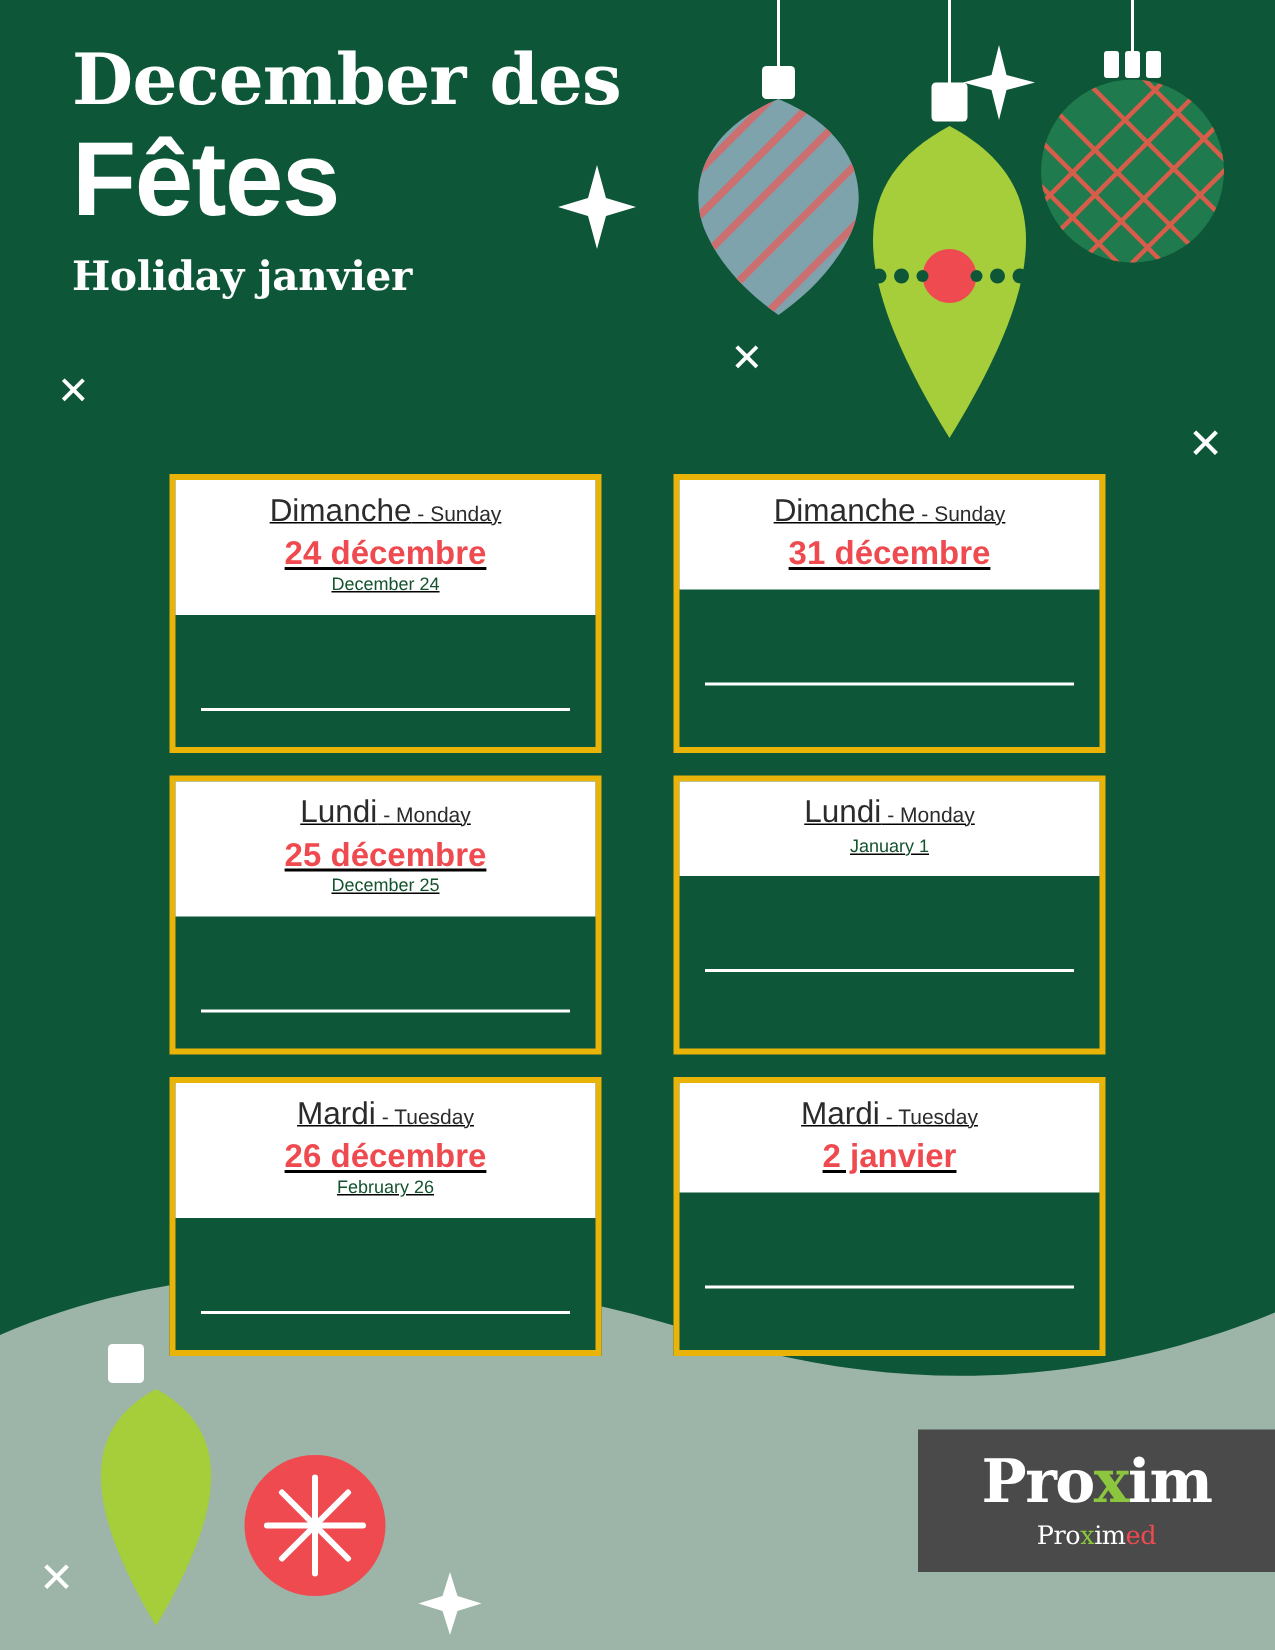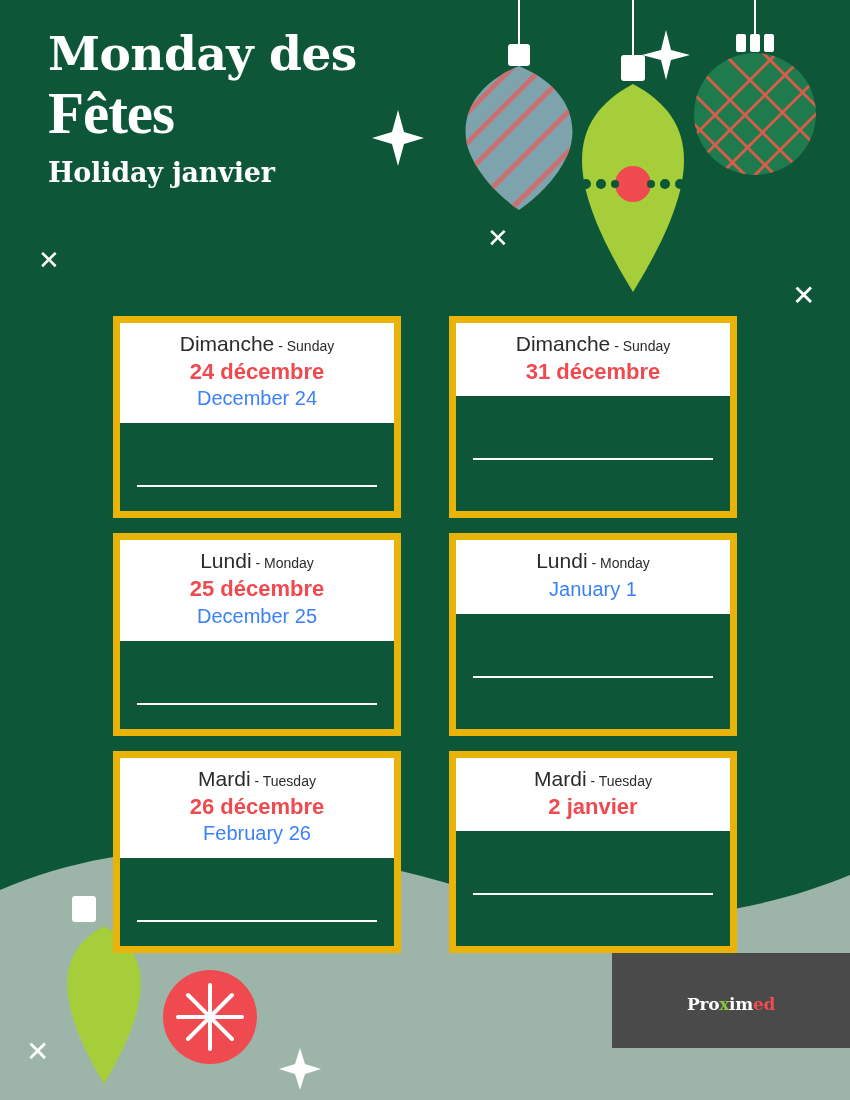"Monday des" div.title-line1 { text: Monday -> December }
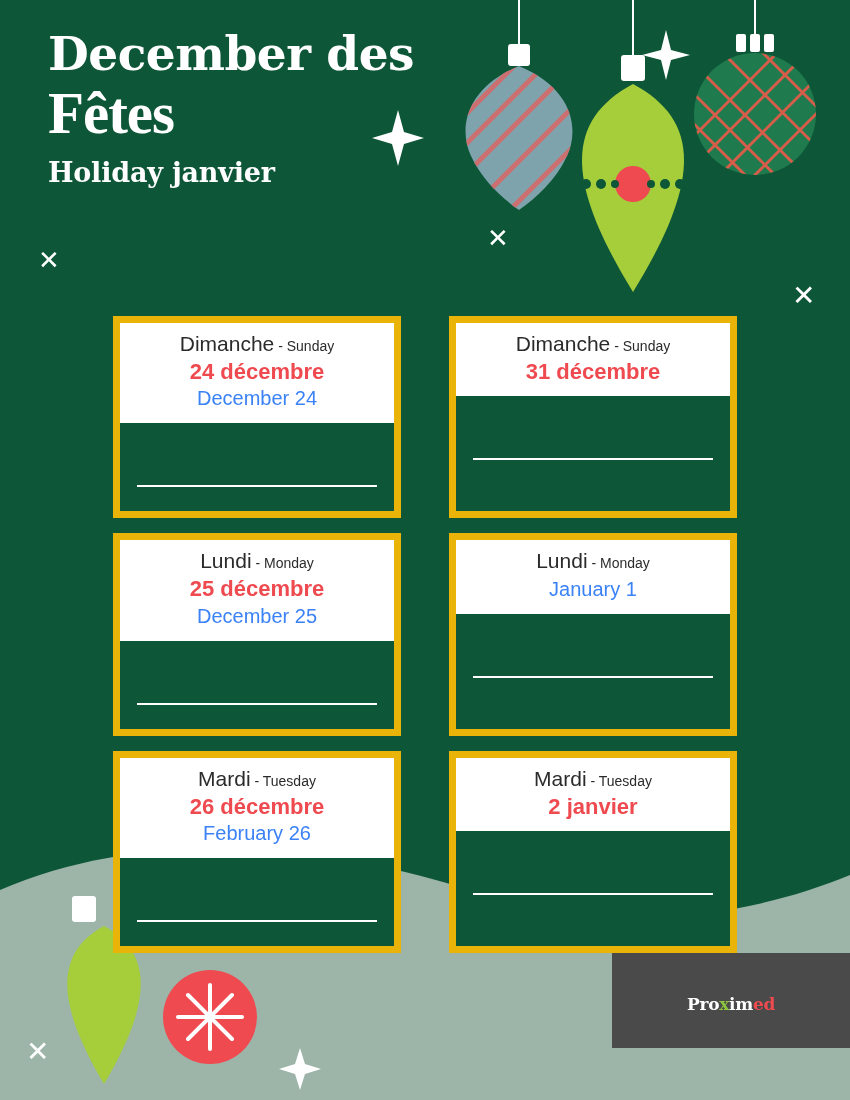"Fêtes" .title-line2 { font-family: Liberation Serif, serif -> Liberation Sans, sans-serif; font-size: 59px -> 70px }
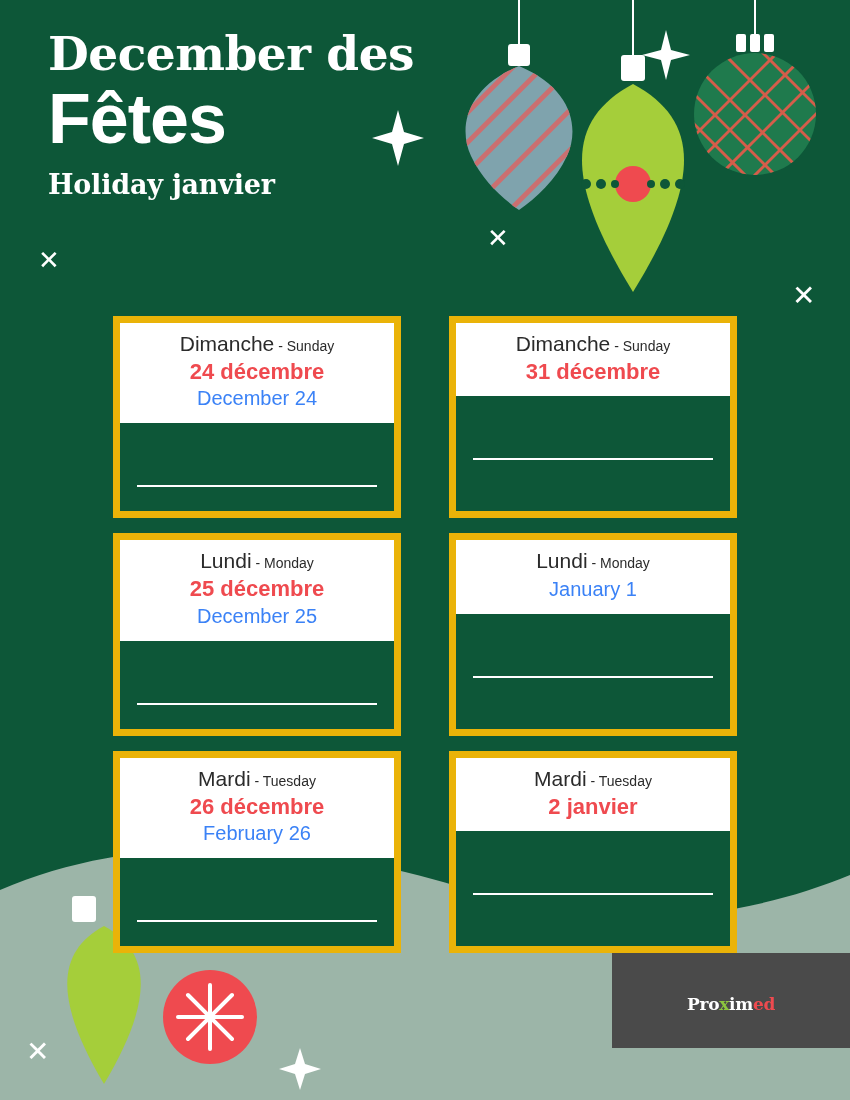"Dimanche - Sunday" .card { border: 7px solid #eab308 -> 4px solid #eab308; text-decoration: none -> underline }
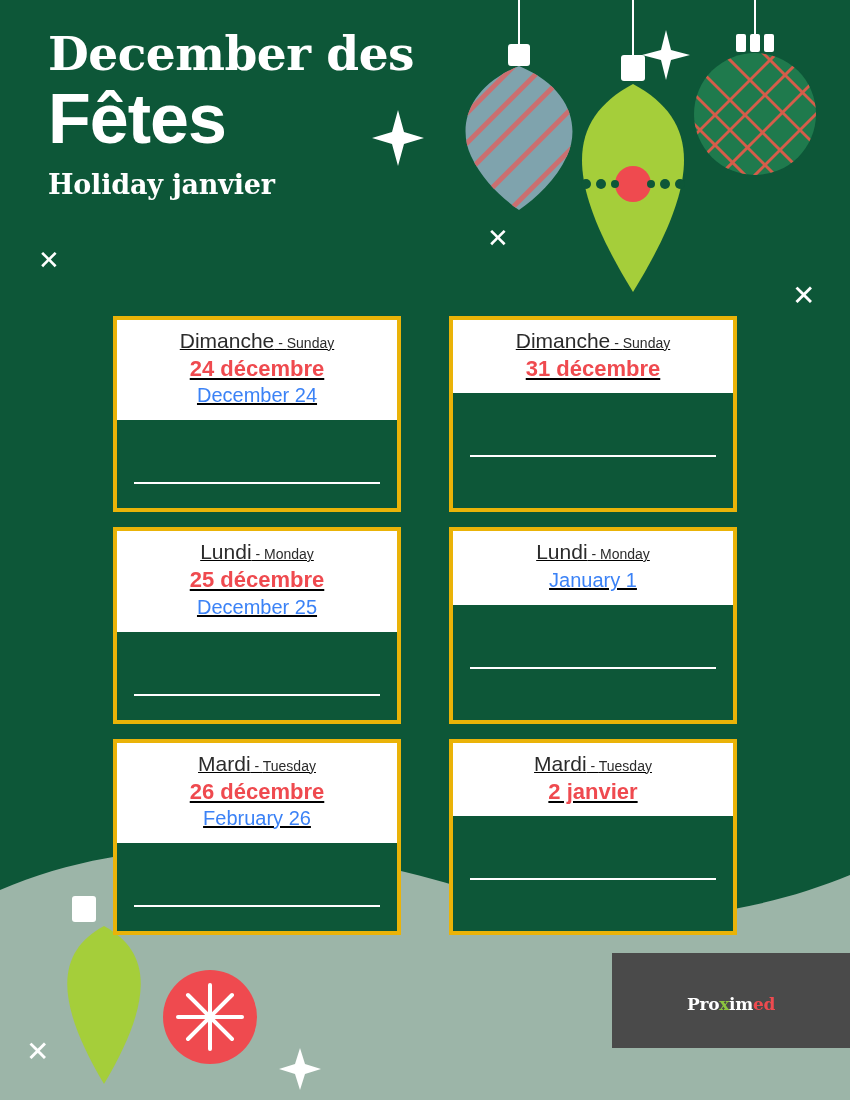"December 24" .date-en { color: #3b82f6 -> #14532d; font-size: 20px -> 12px }
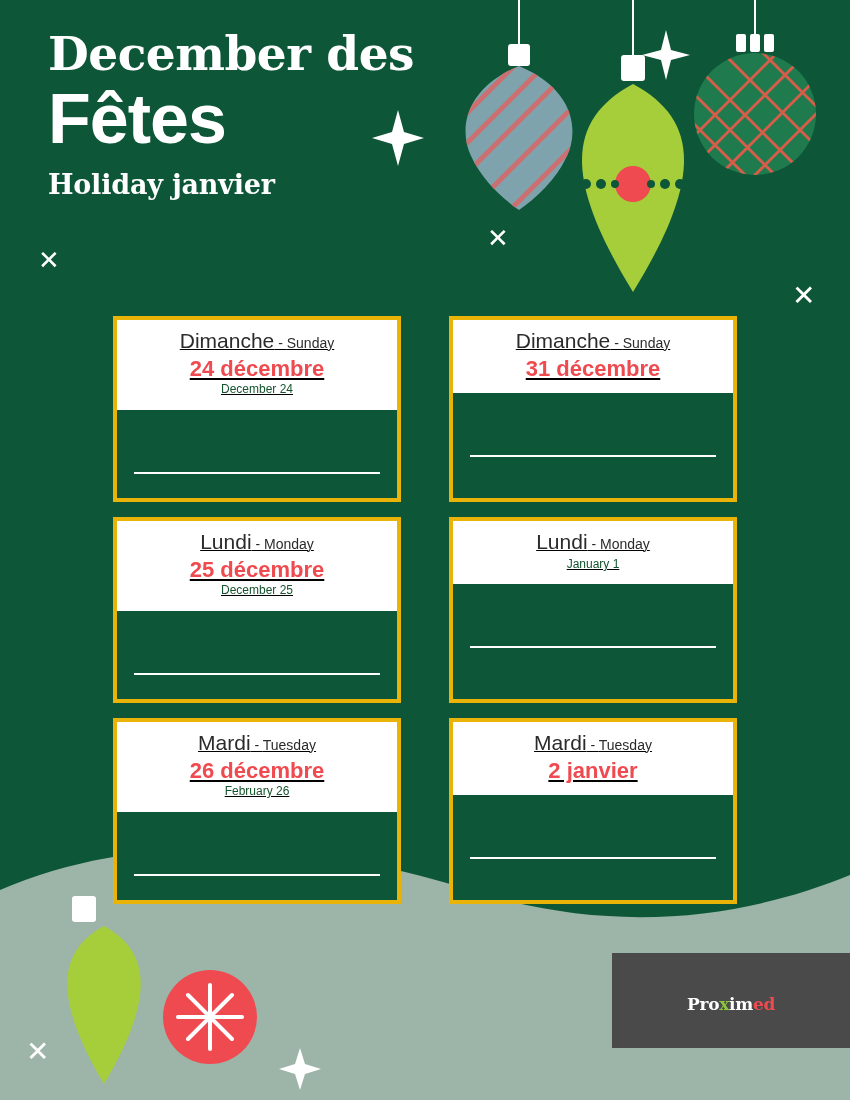"Proxim" div.logo-main { html: none -> <div><span>Pro</span><span>x</span><span>im</span></div> }
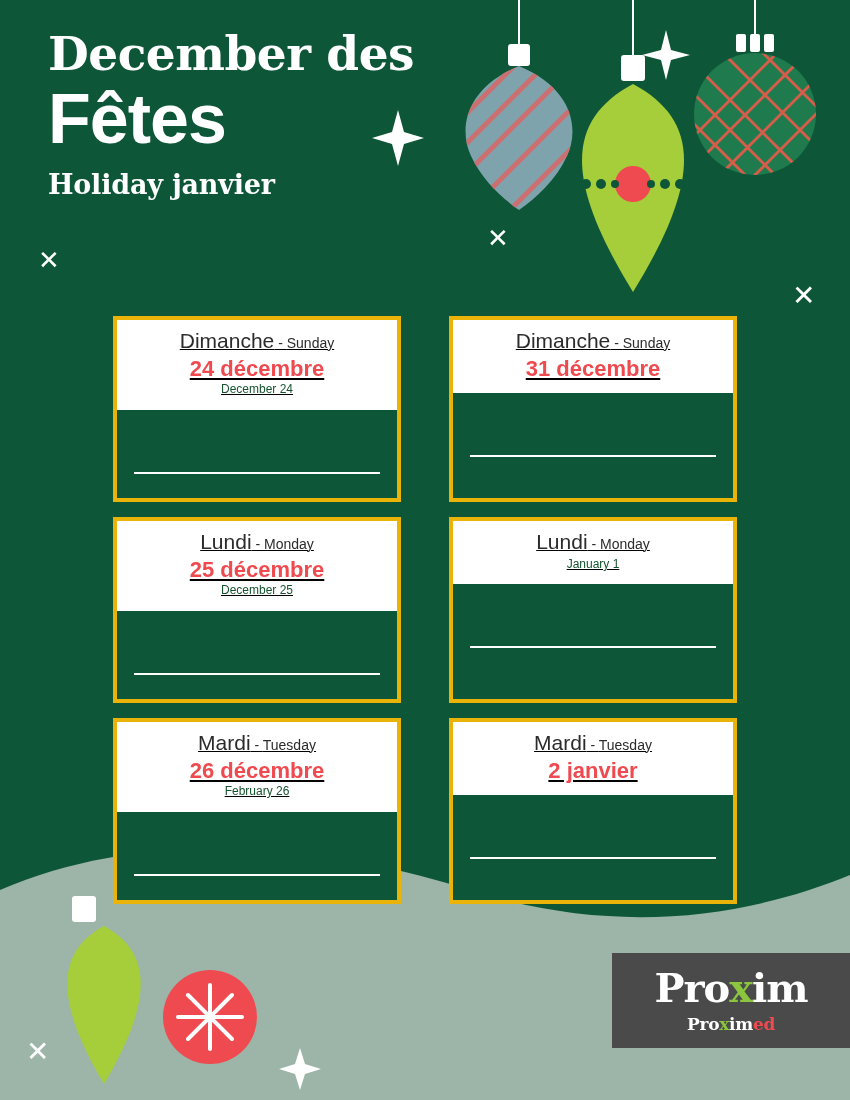"Proximed" .logo-sub { font-weight: bold -> normal }
